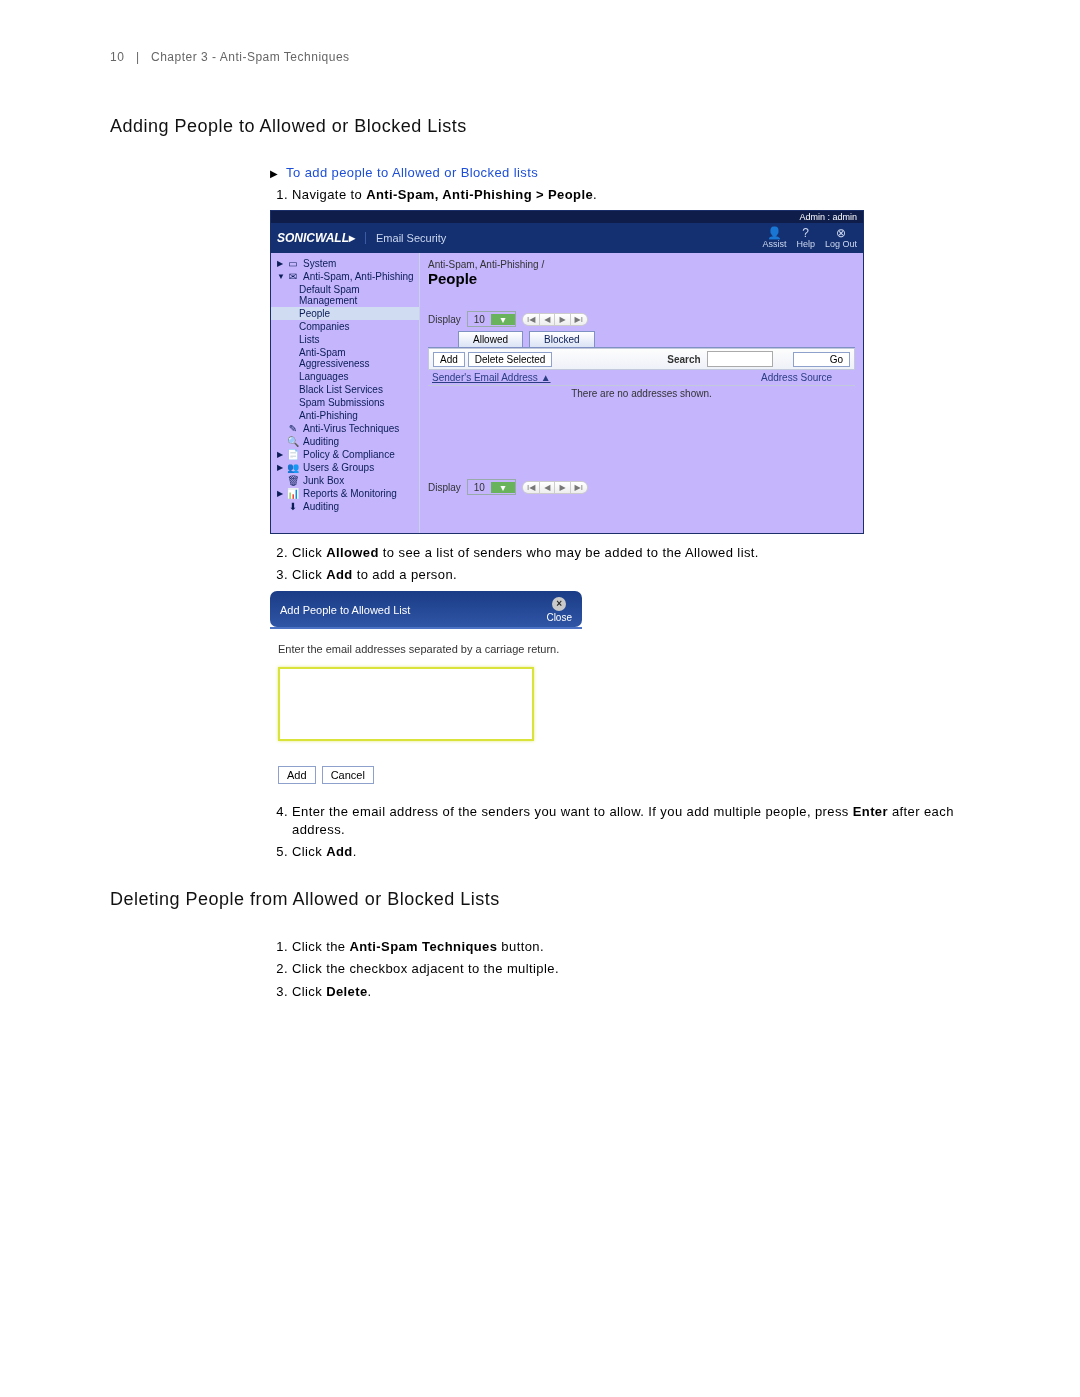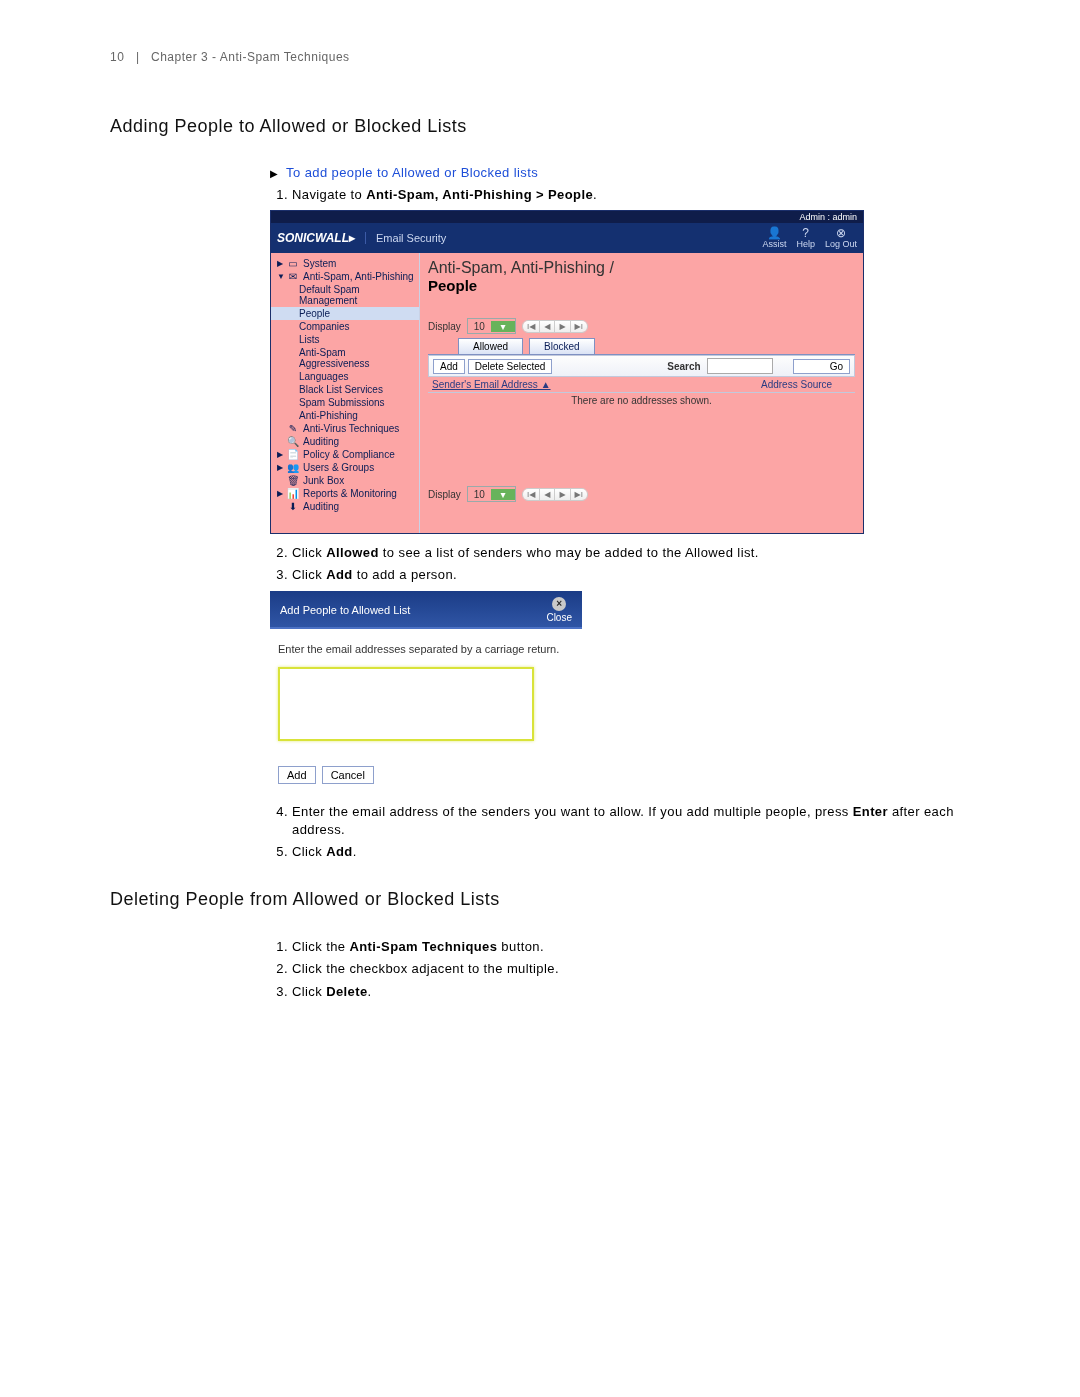"Admin : admin" .app { background: #fca5a5 -> #c4b5fd }
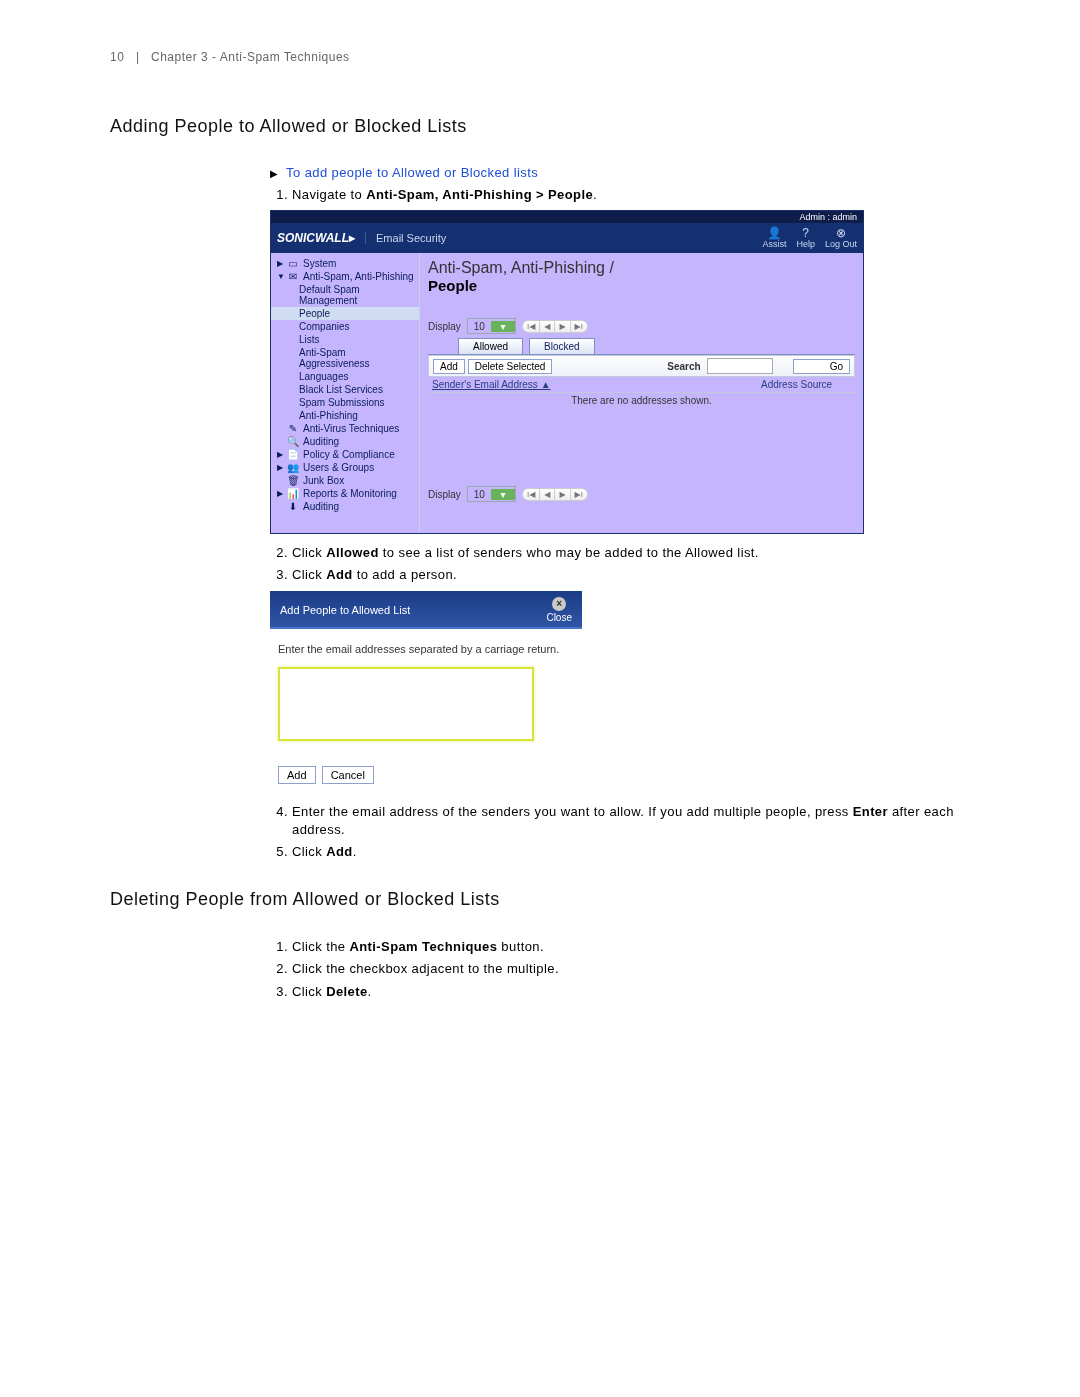"Anti-Spam, Anti-Phishing /" .crumb { font-size: 16px -> 10px }
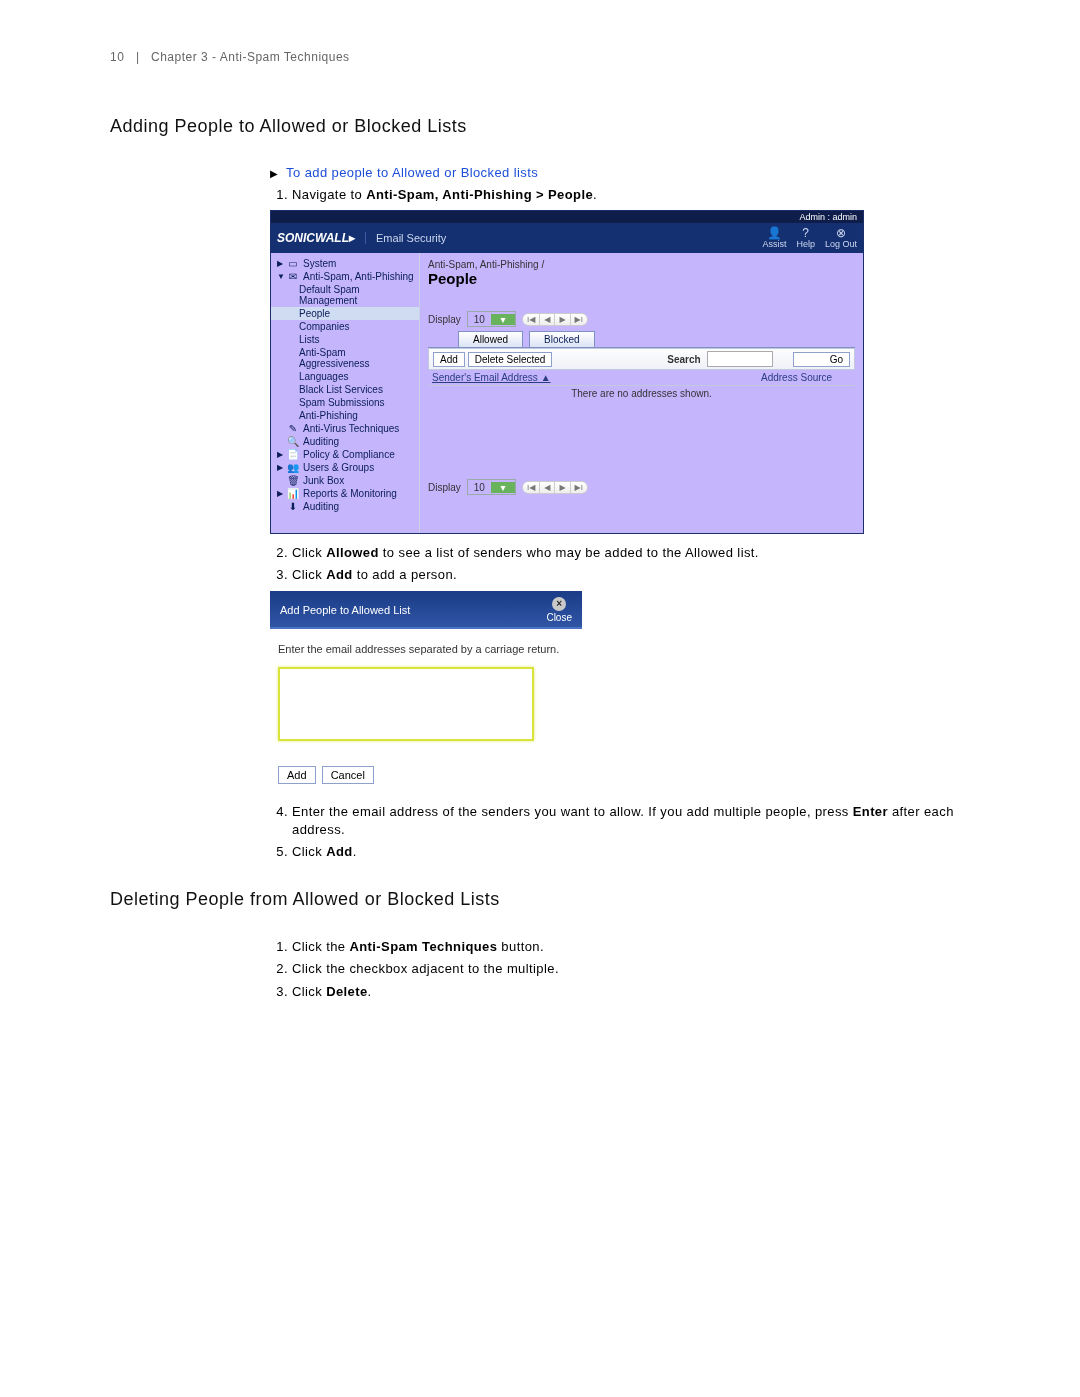"Add People to Allowed List" .dlg-hdr { border-radius: none -> 7px }
